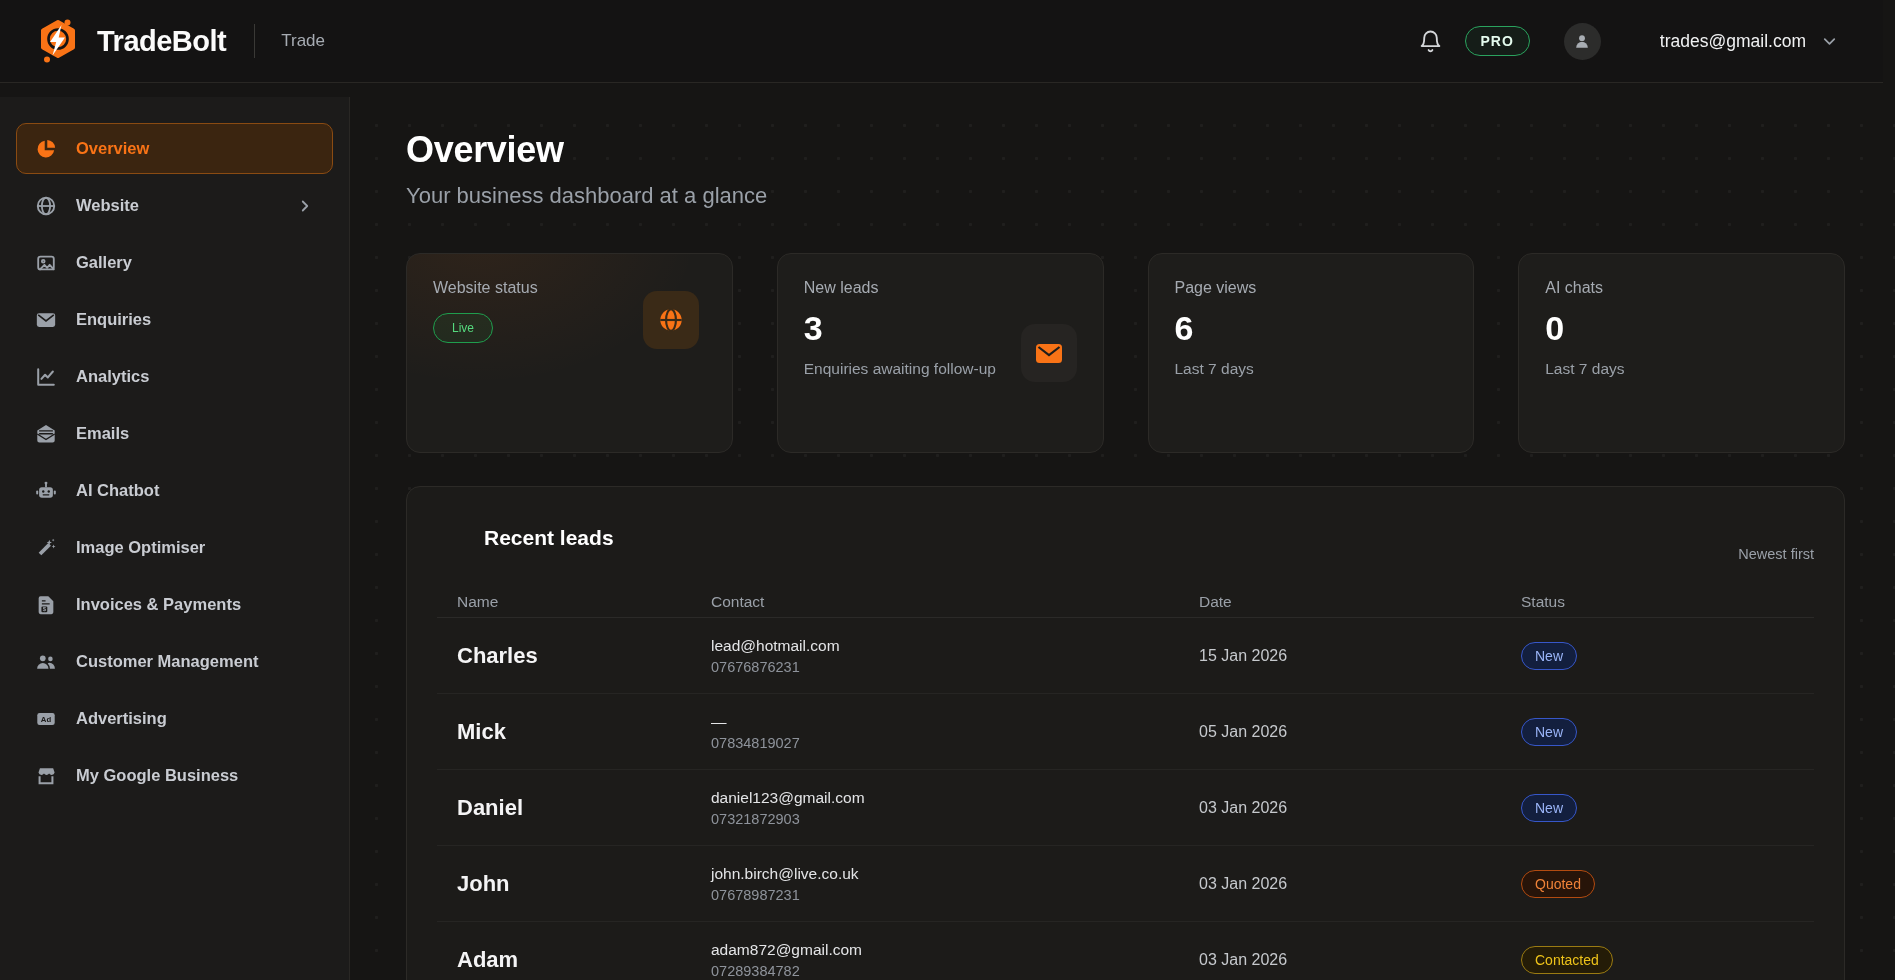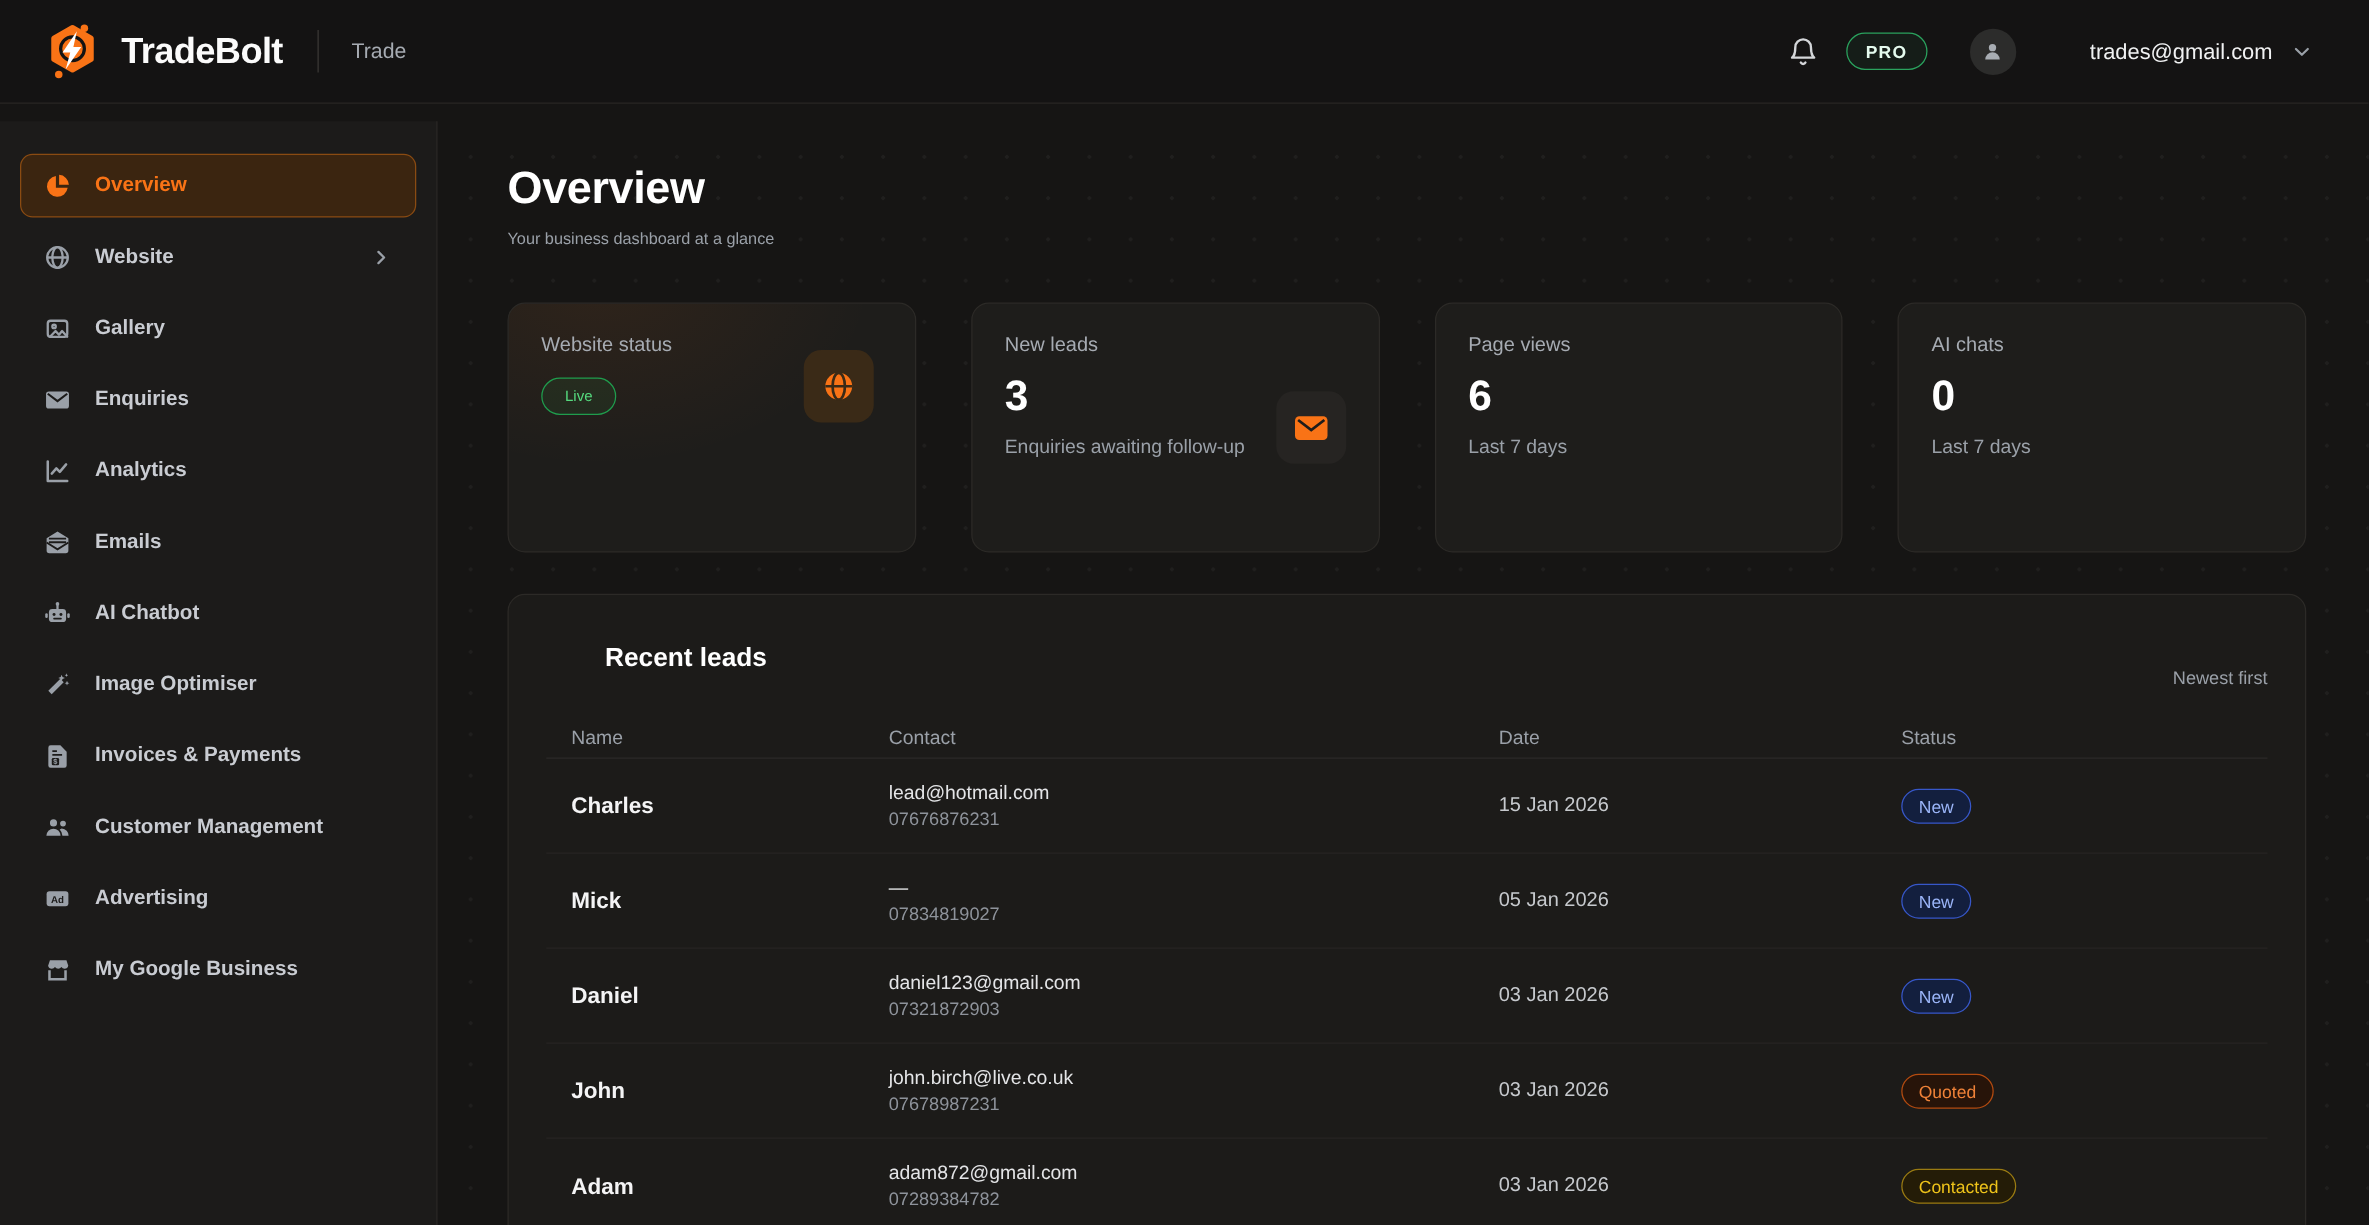"TradeBolt" .topbar { right: 0 -> 12px }
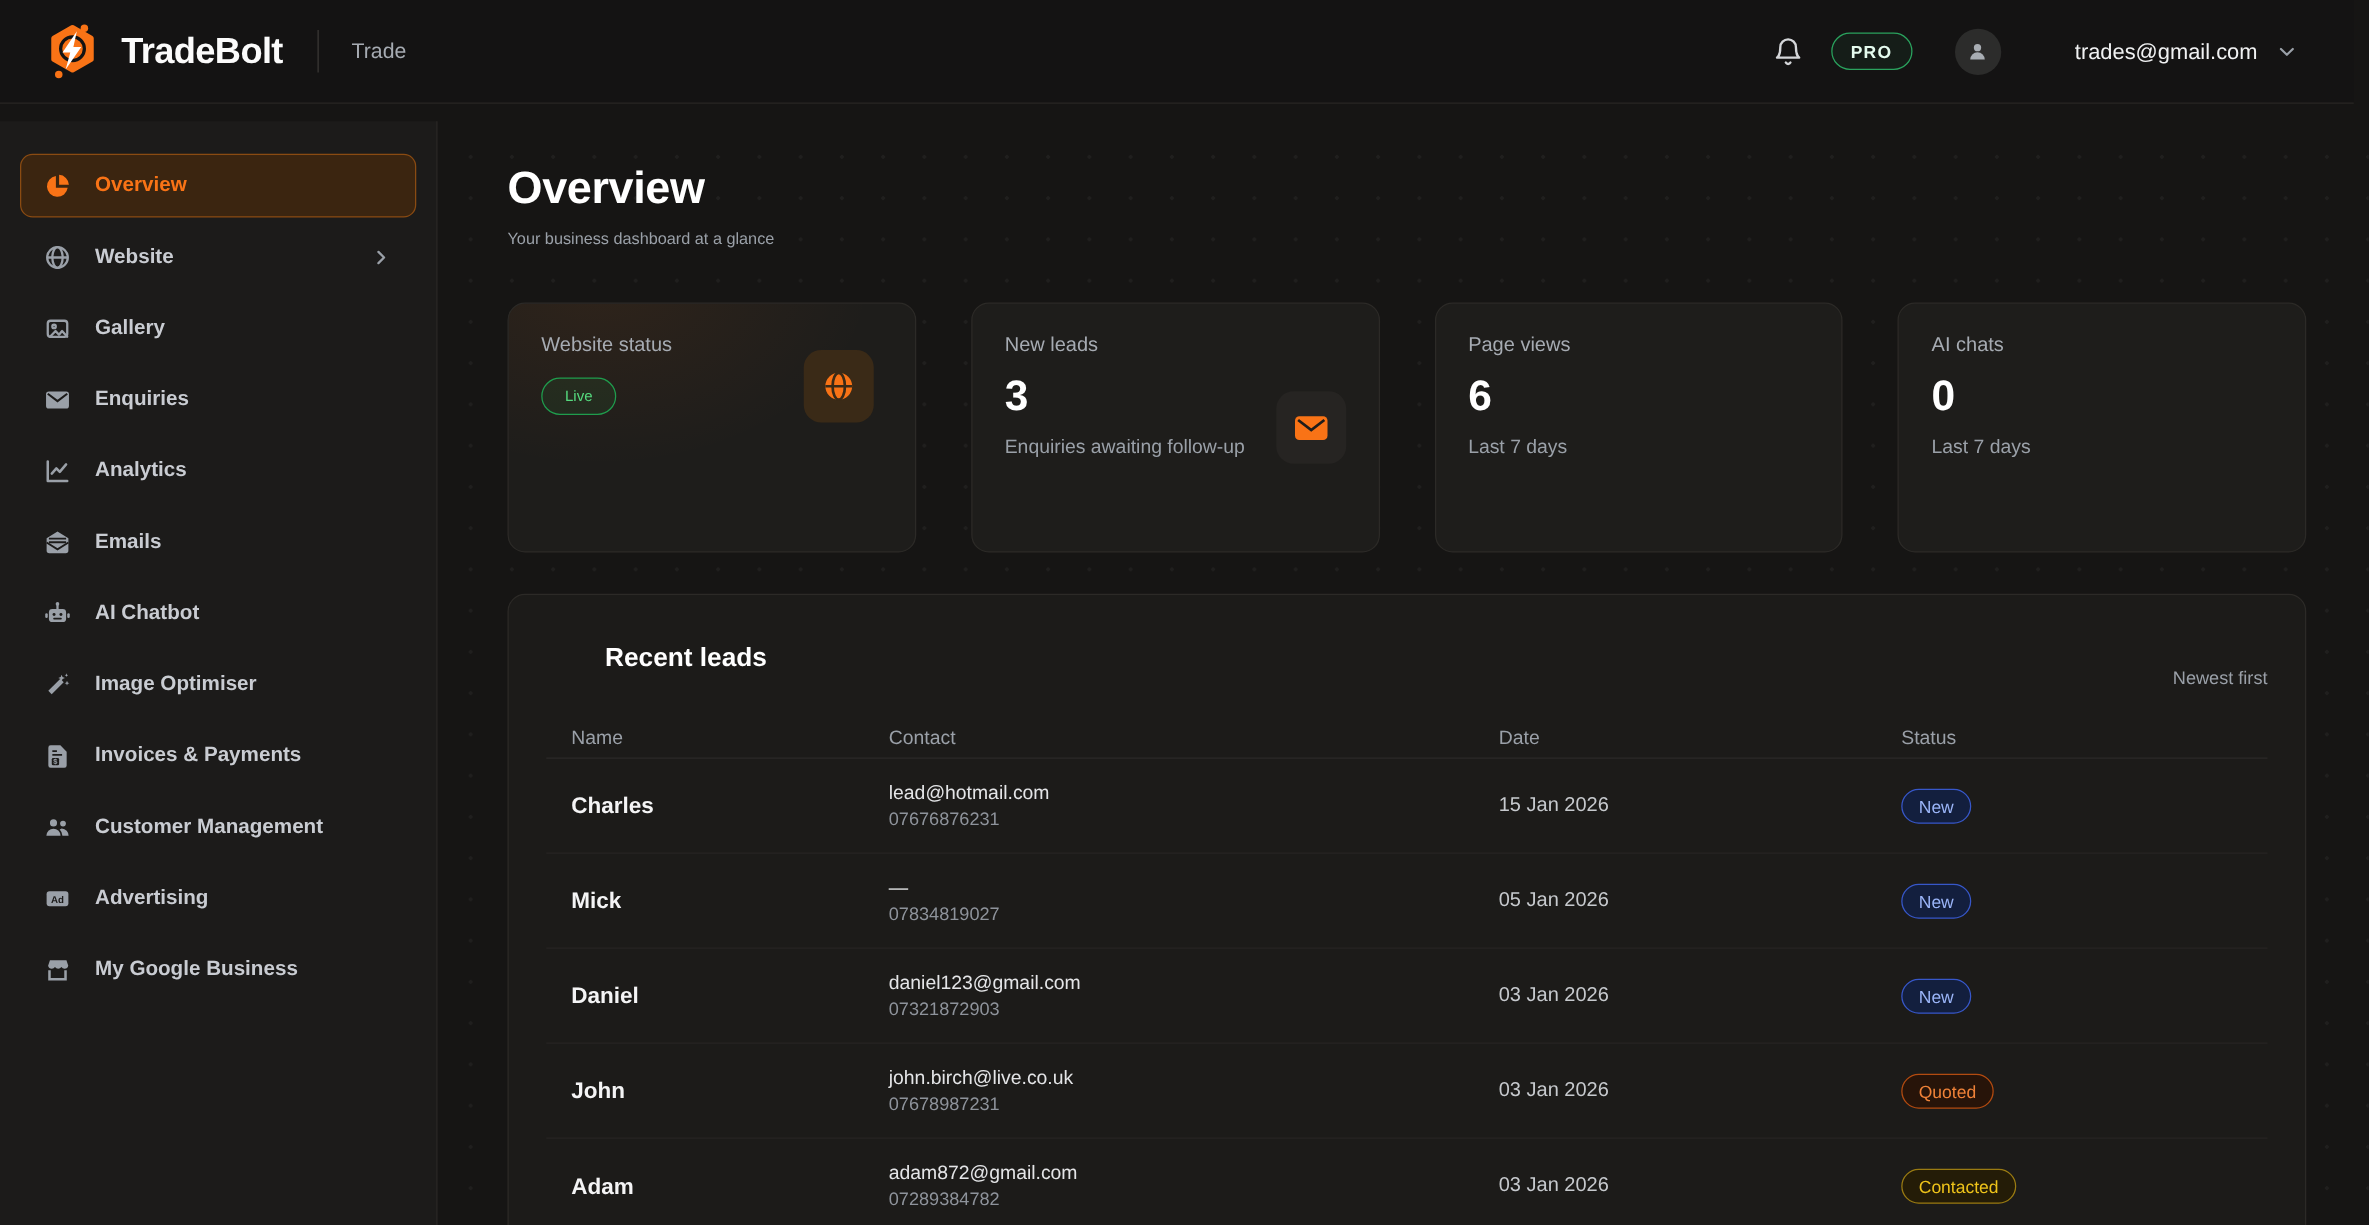"Your business dashboard at a" .page-subtitle { font-size: 13px -> 22px }
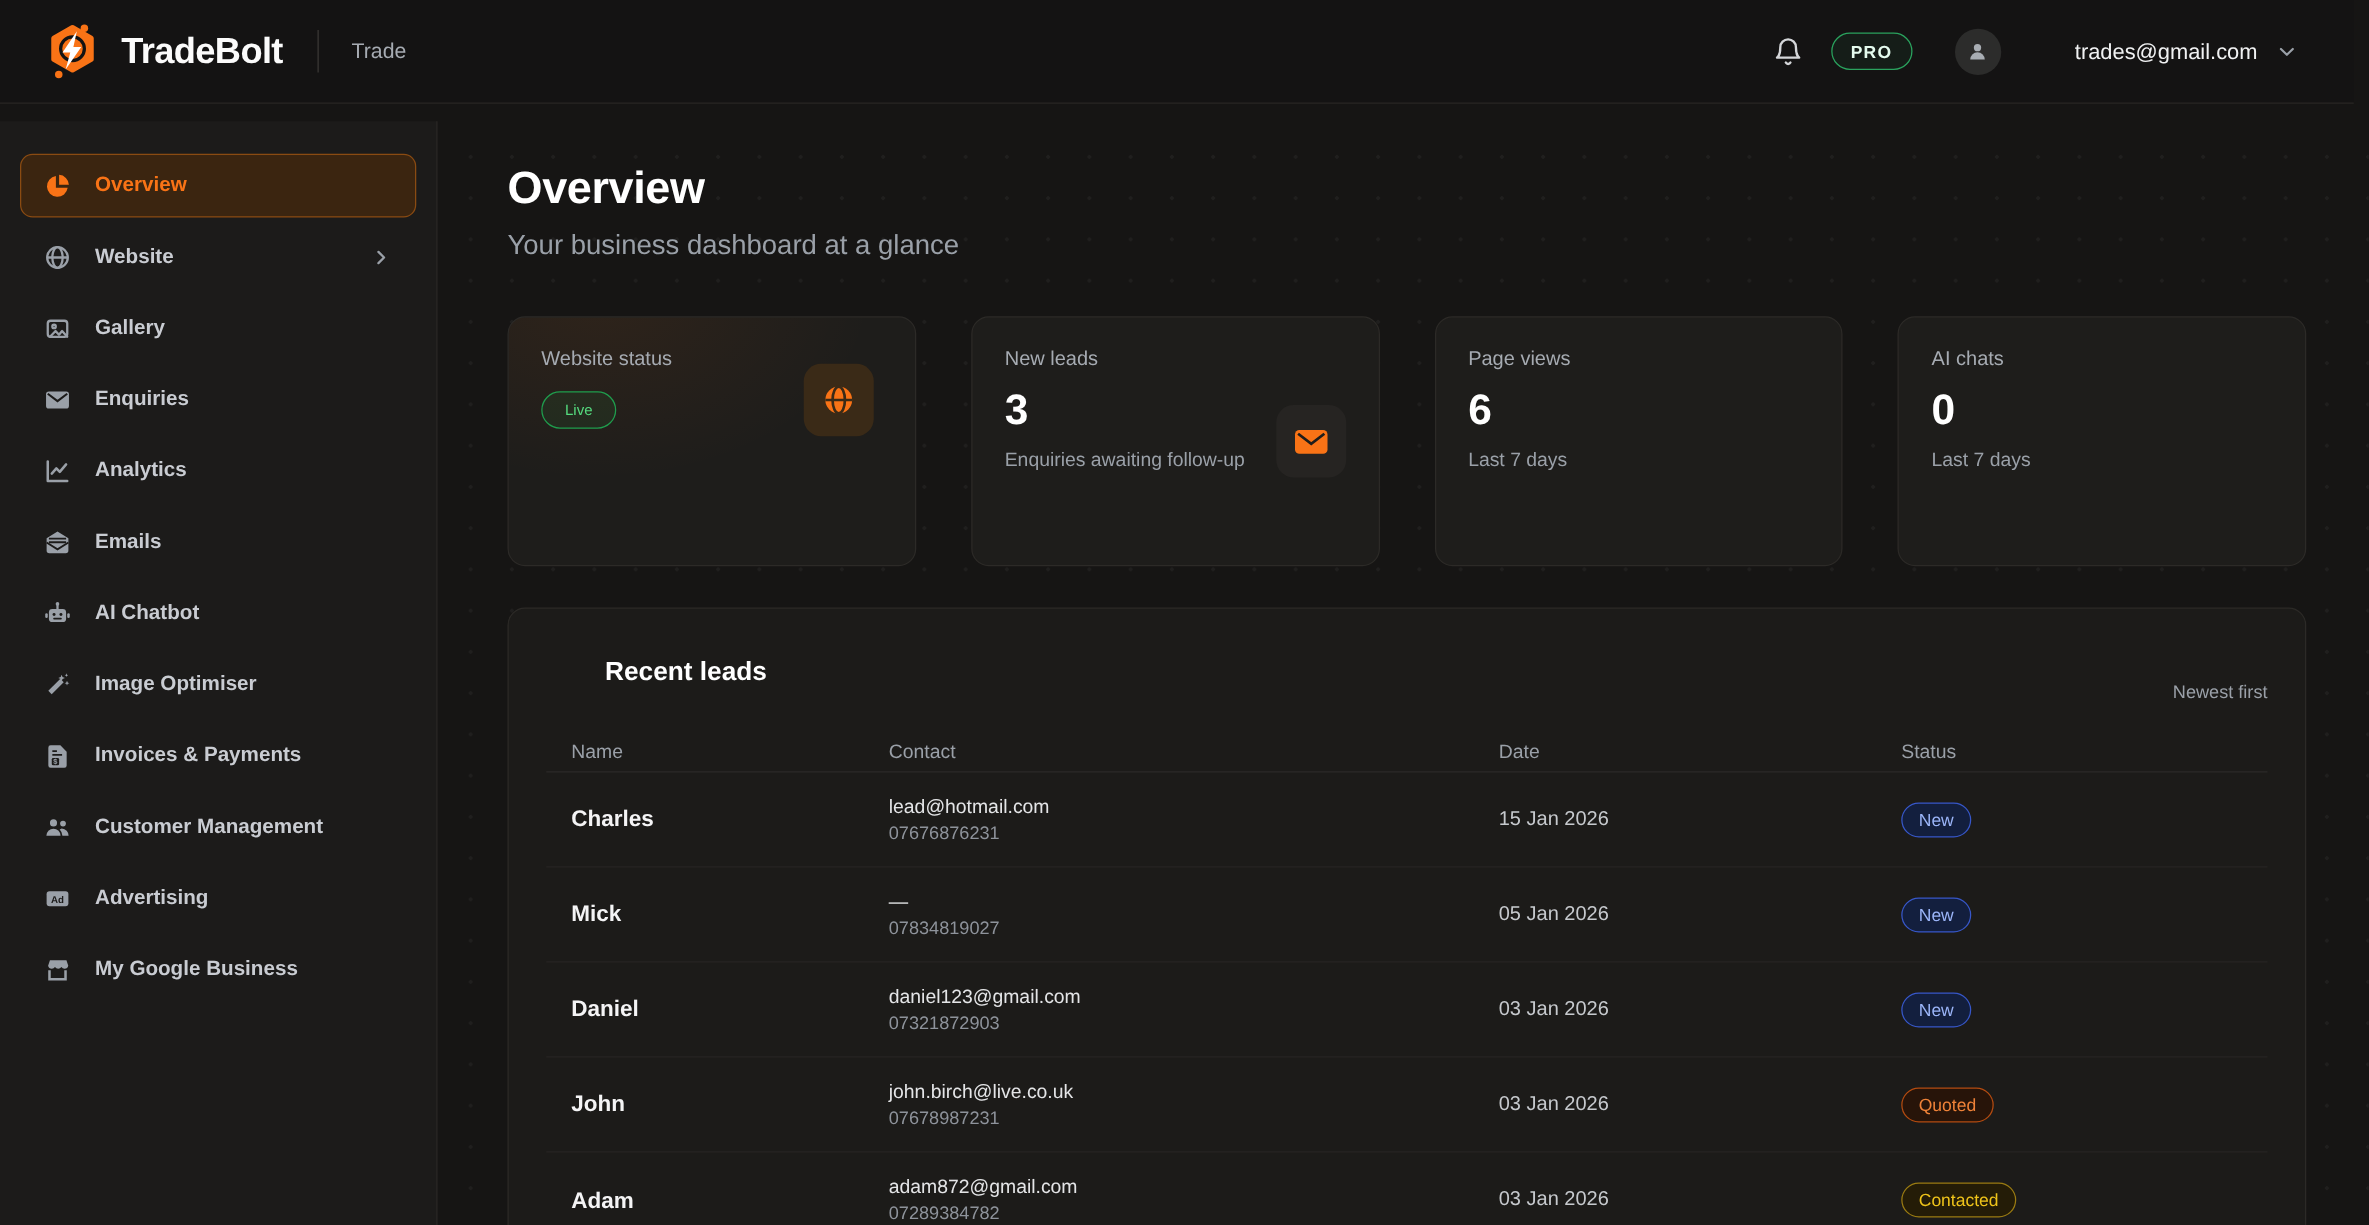"Charles" .lead-name { font-size: 18px -> 22px }
